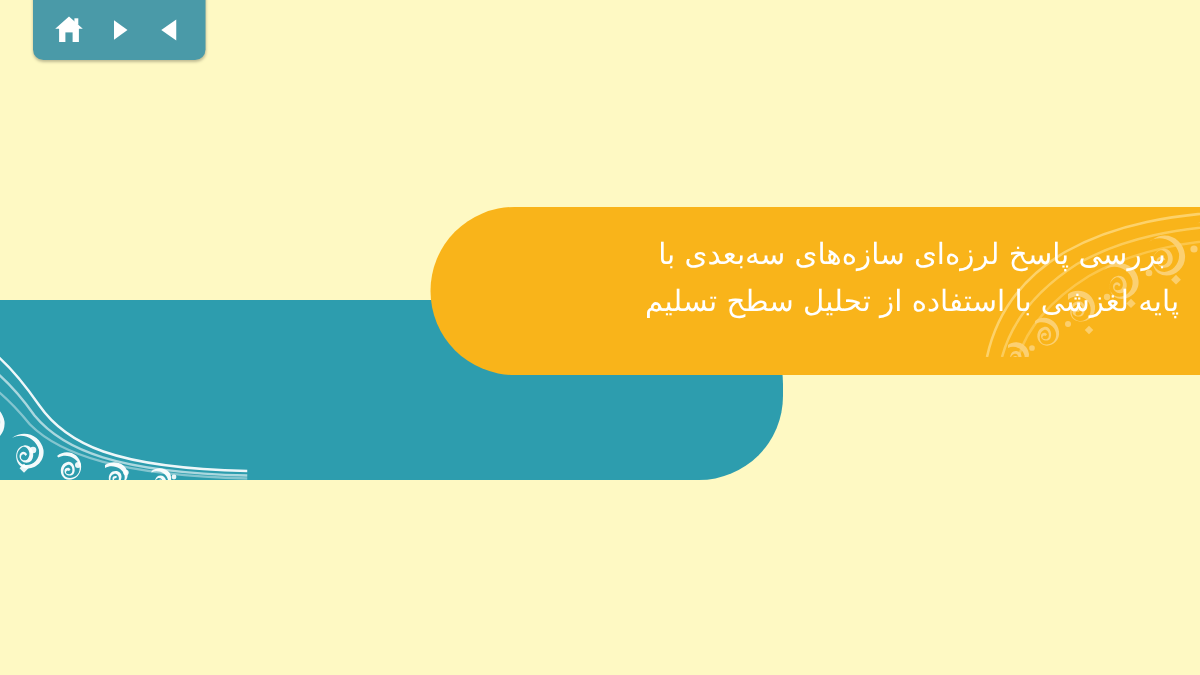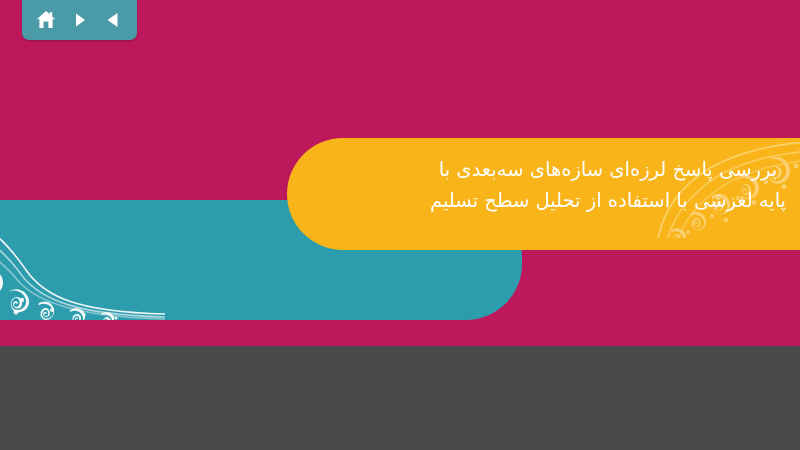"بررسی پاسخ لرزه‌ای سازه‌های سه‌بعدی" #slide { background: #be185d -> #fef9c3; height: 346px -> 450px }
